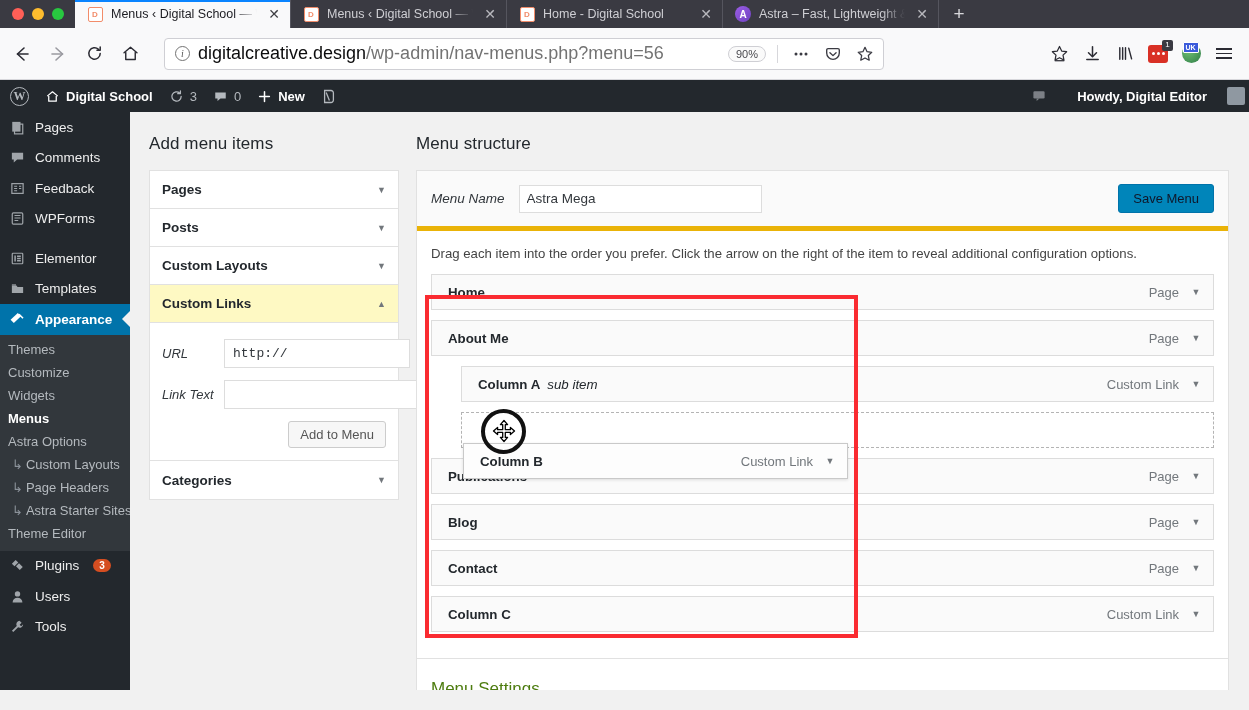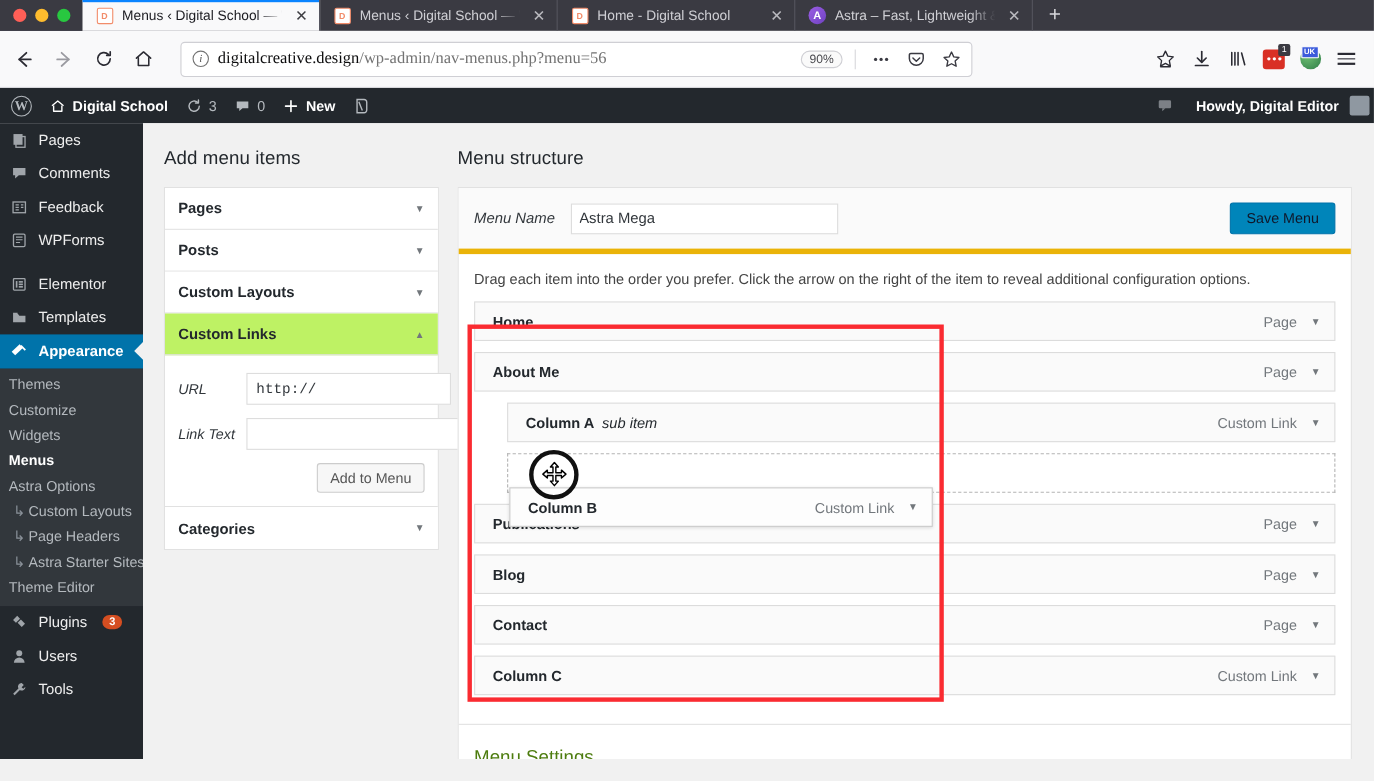"digitalcreative.design/wp-admin/nav-menu" .url-text { font-family: Liberation Serif, serif -> none; font-size: 15px -> 18px }
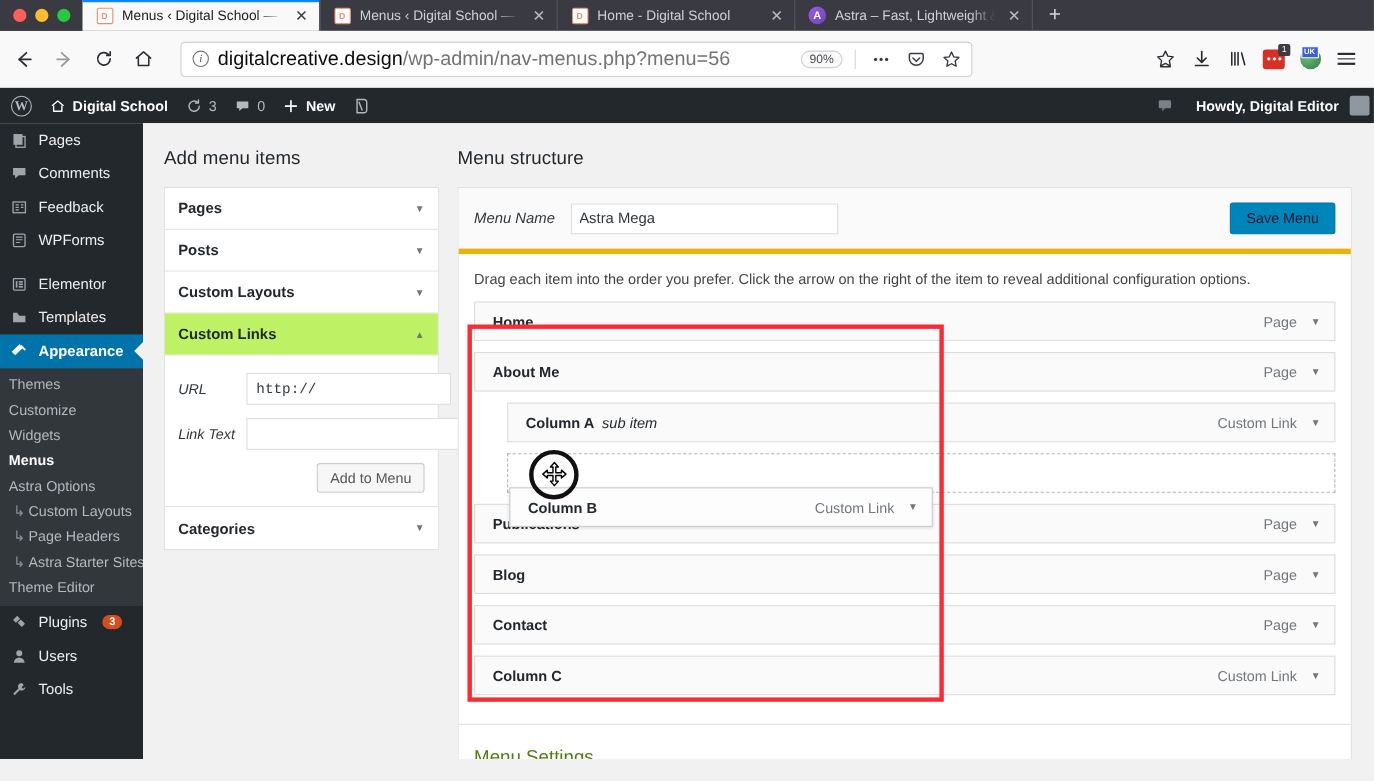"Howdy, Digital Editor" .ab-right { gap: 2px -> 12px }
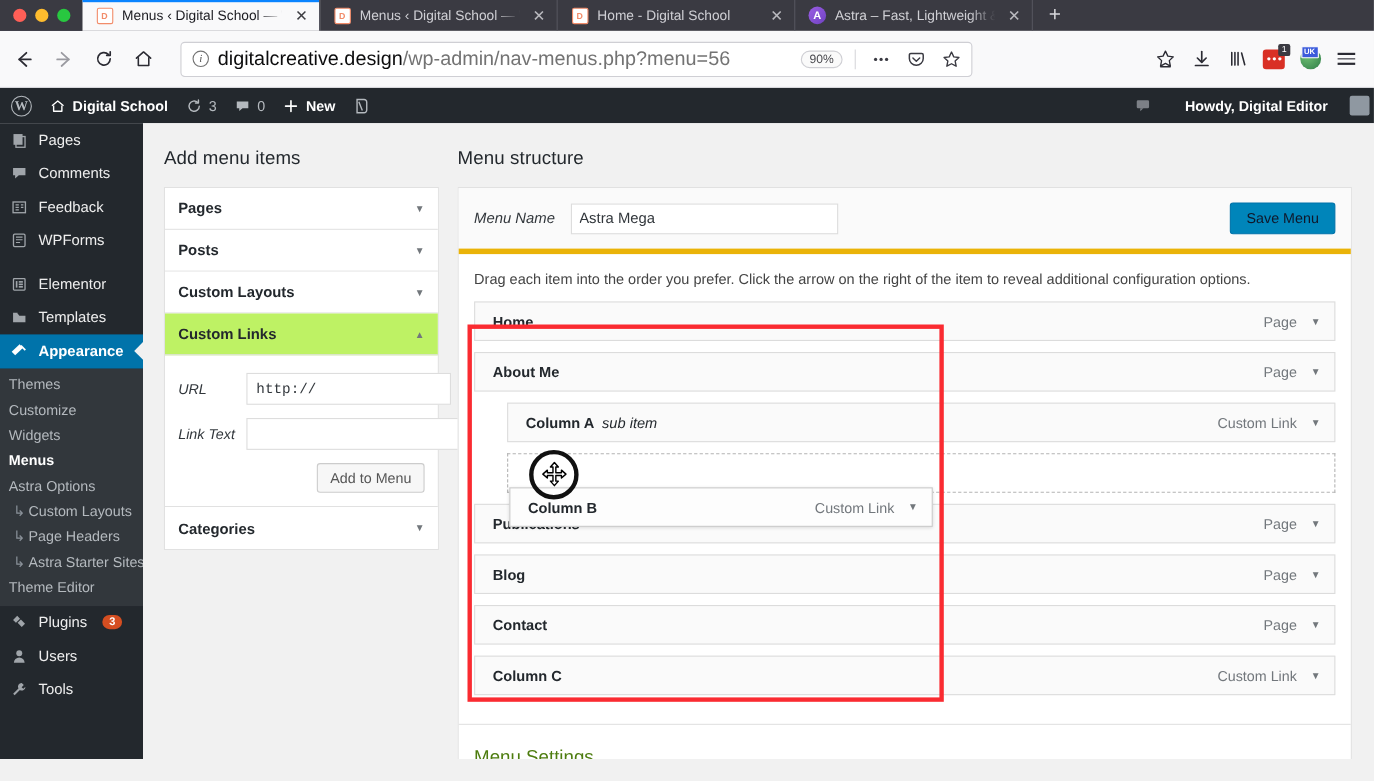"Custom Links" .acc-head.open { background: #bef264 -> #fef9c3 }
